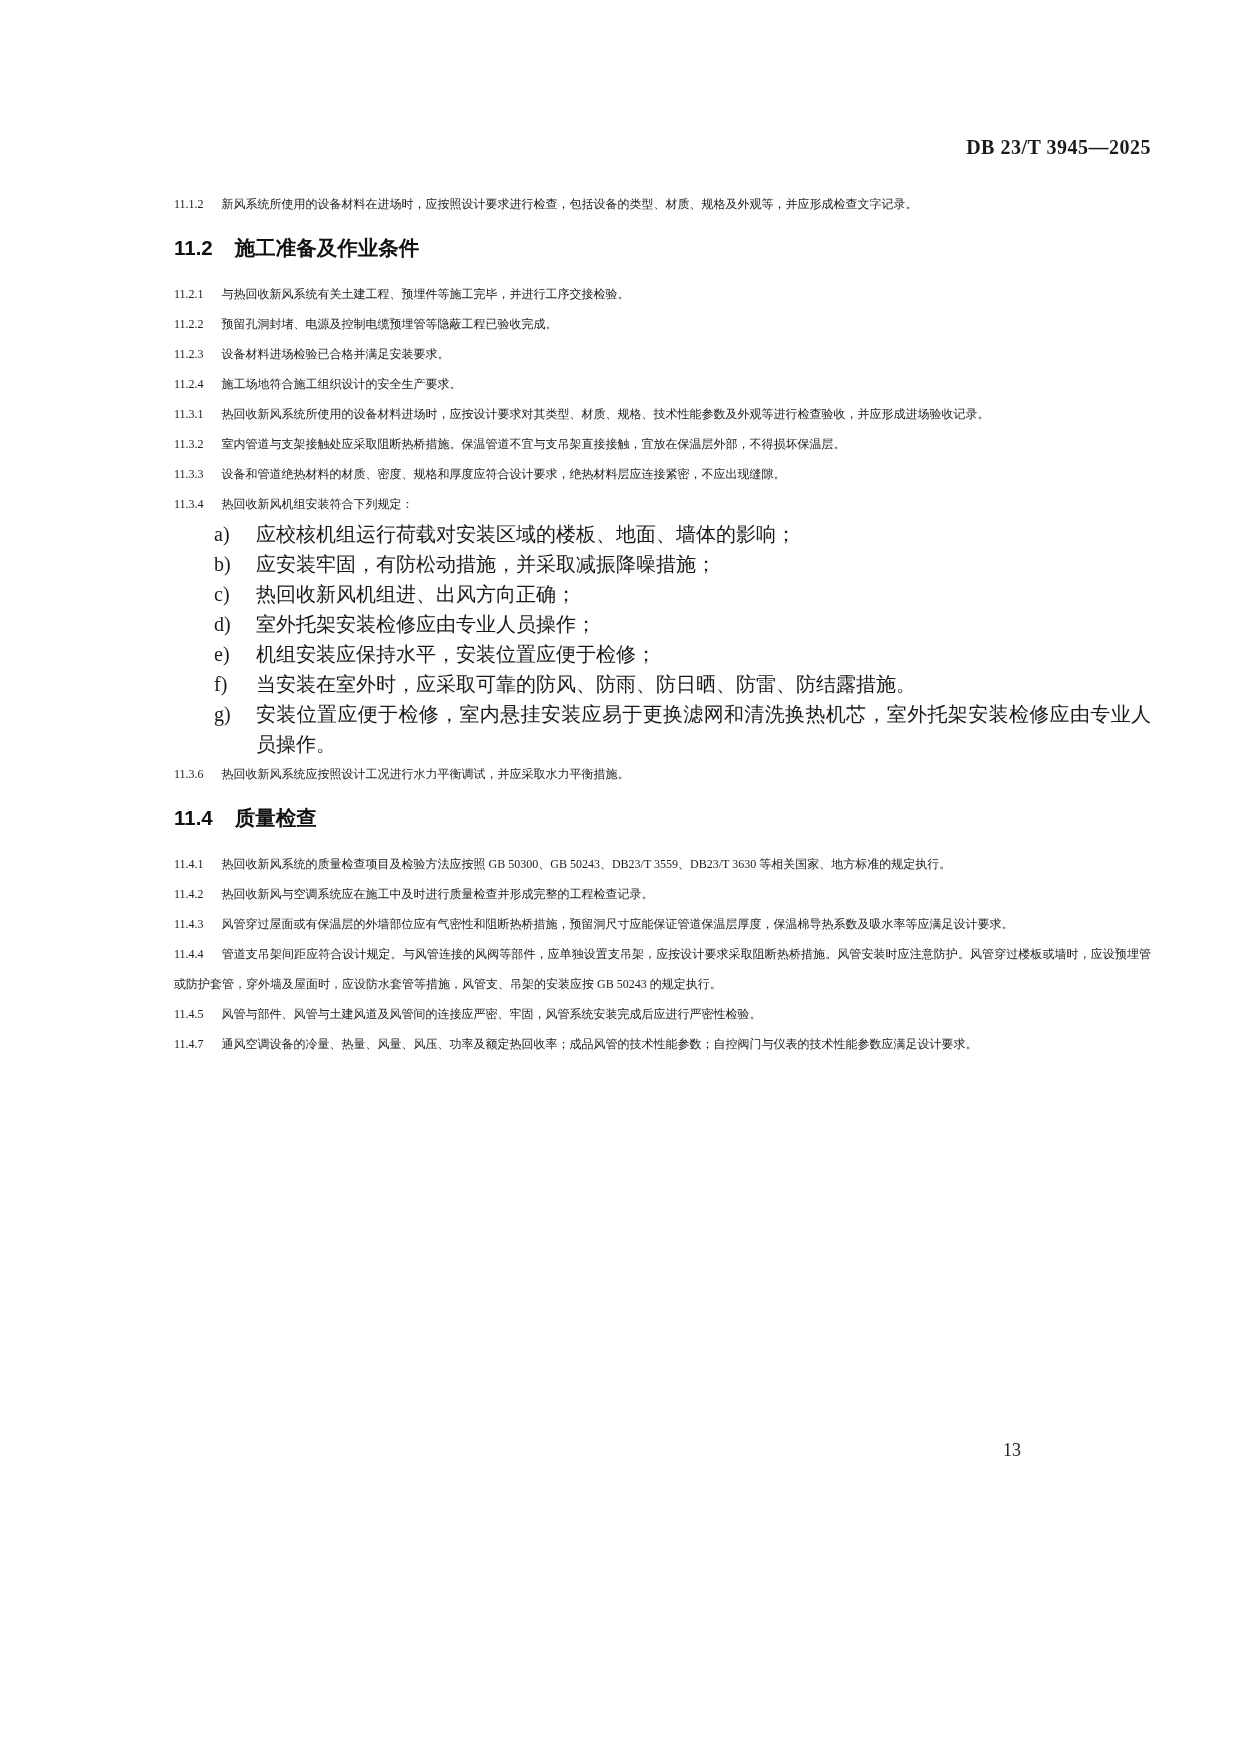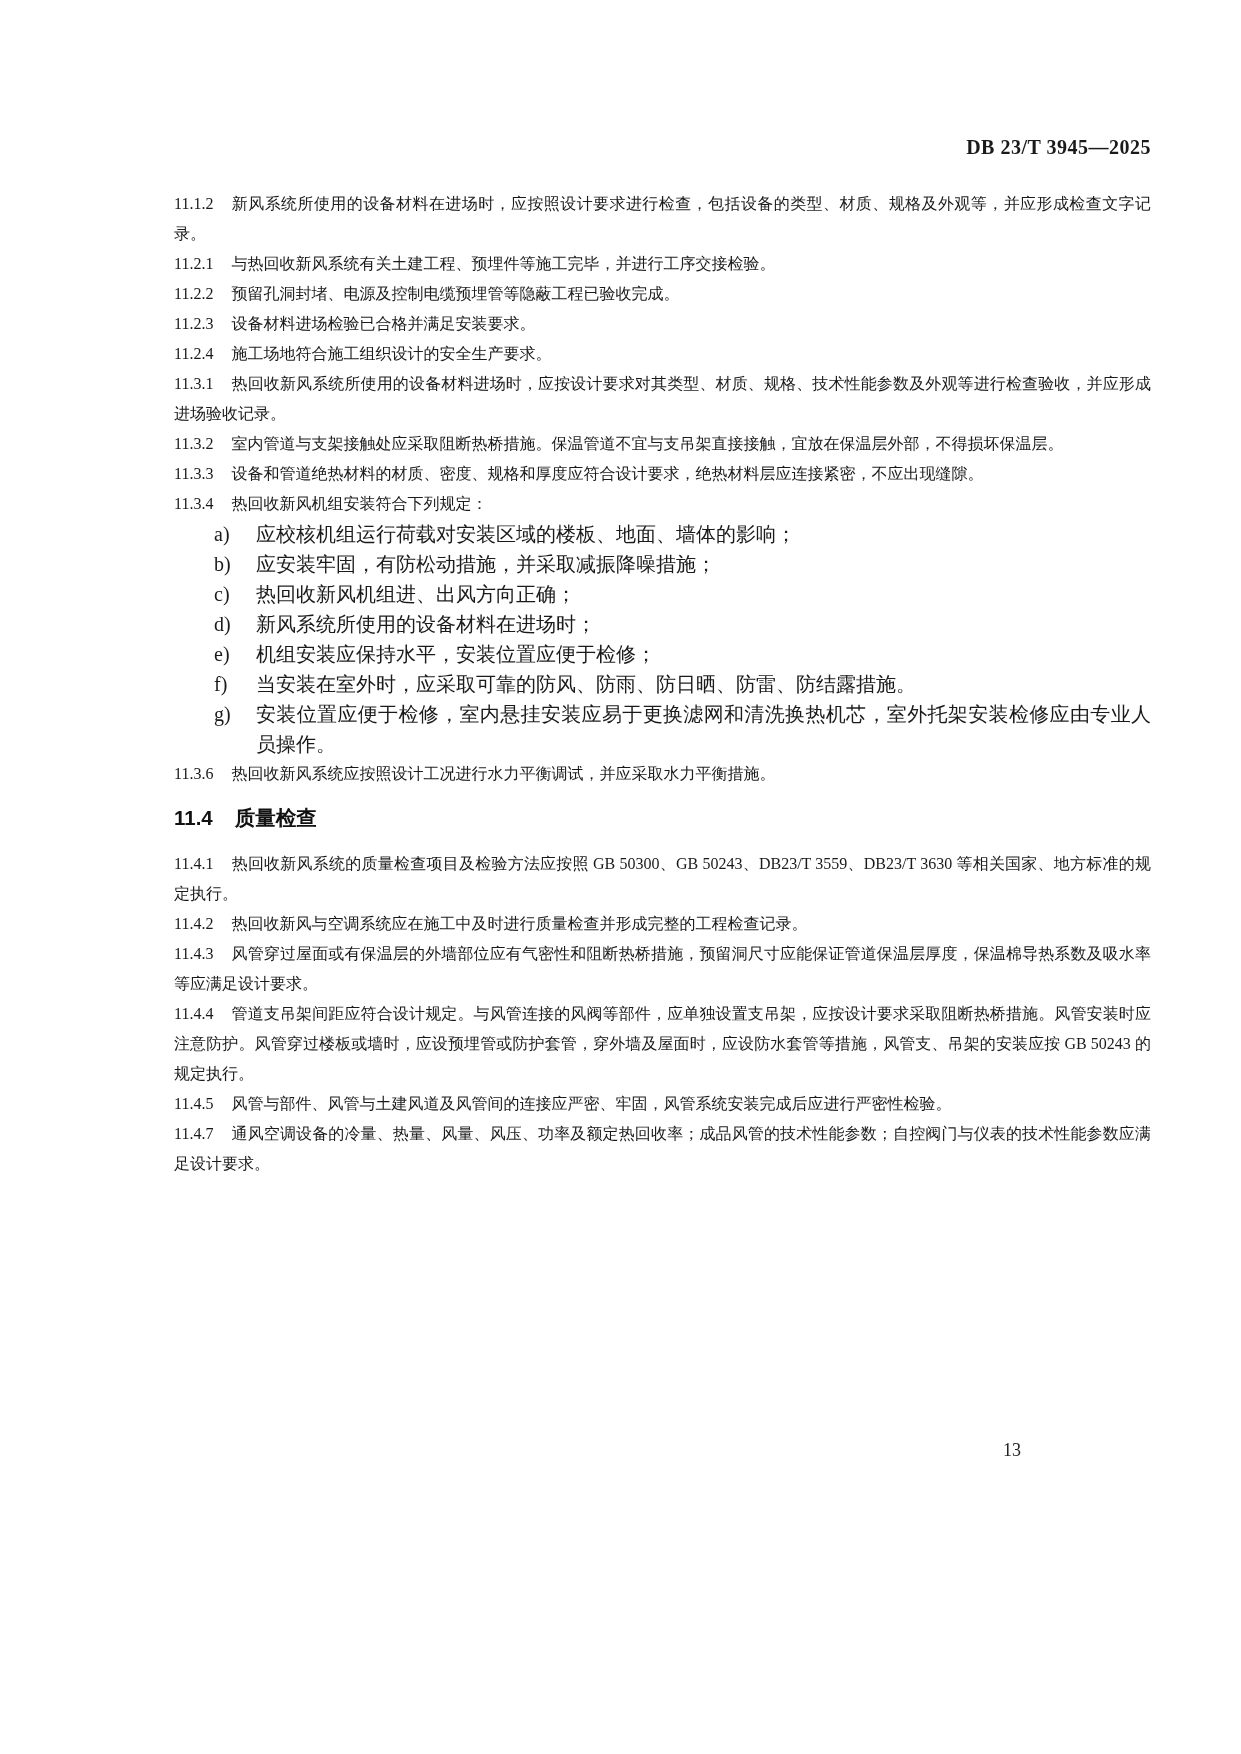"11.1.2" .para { font-size: 16px -> 12px }
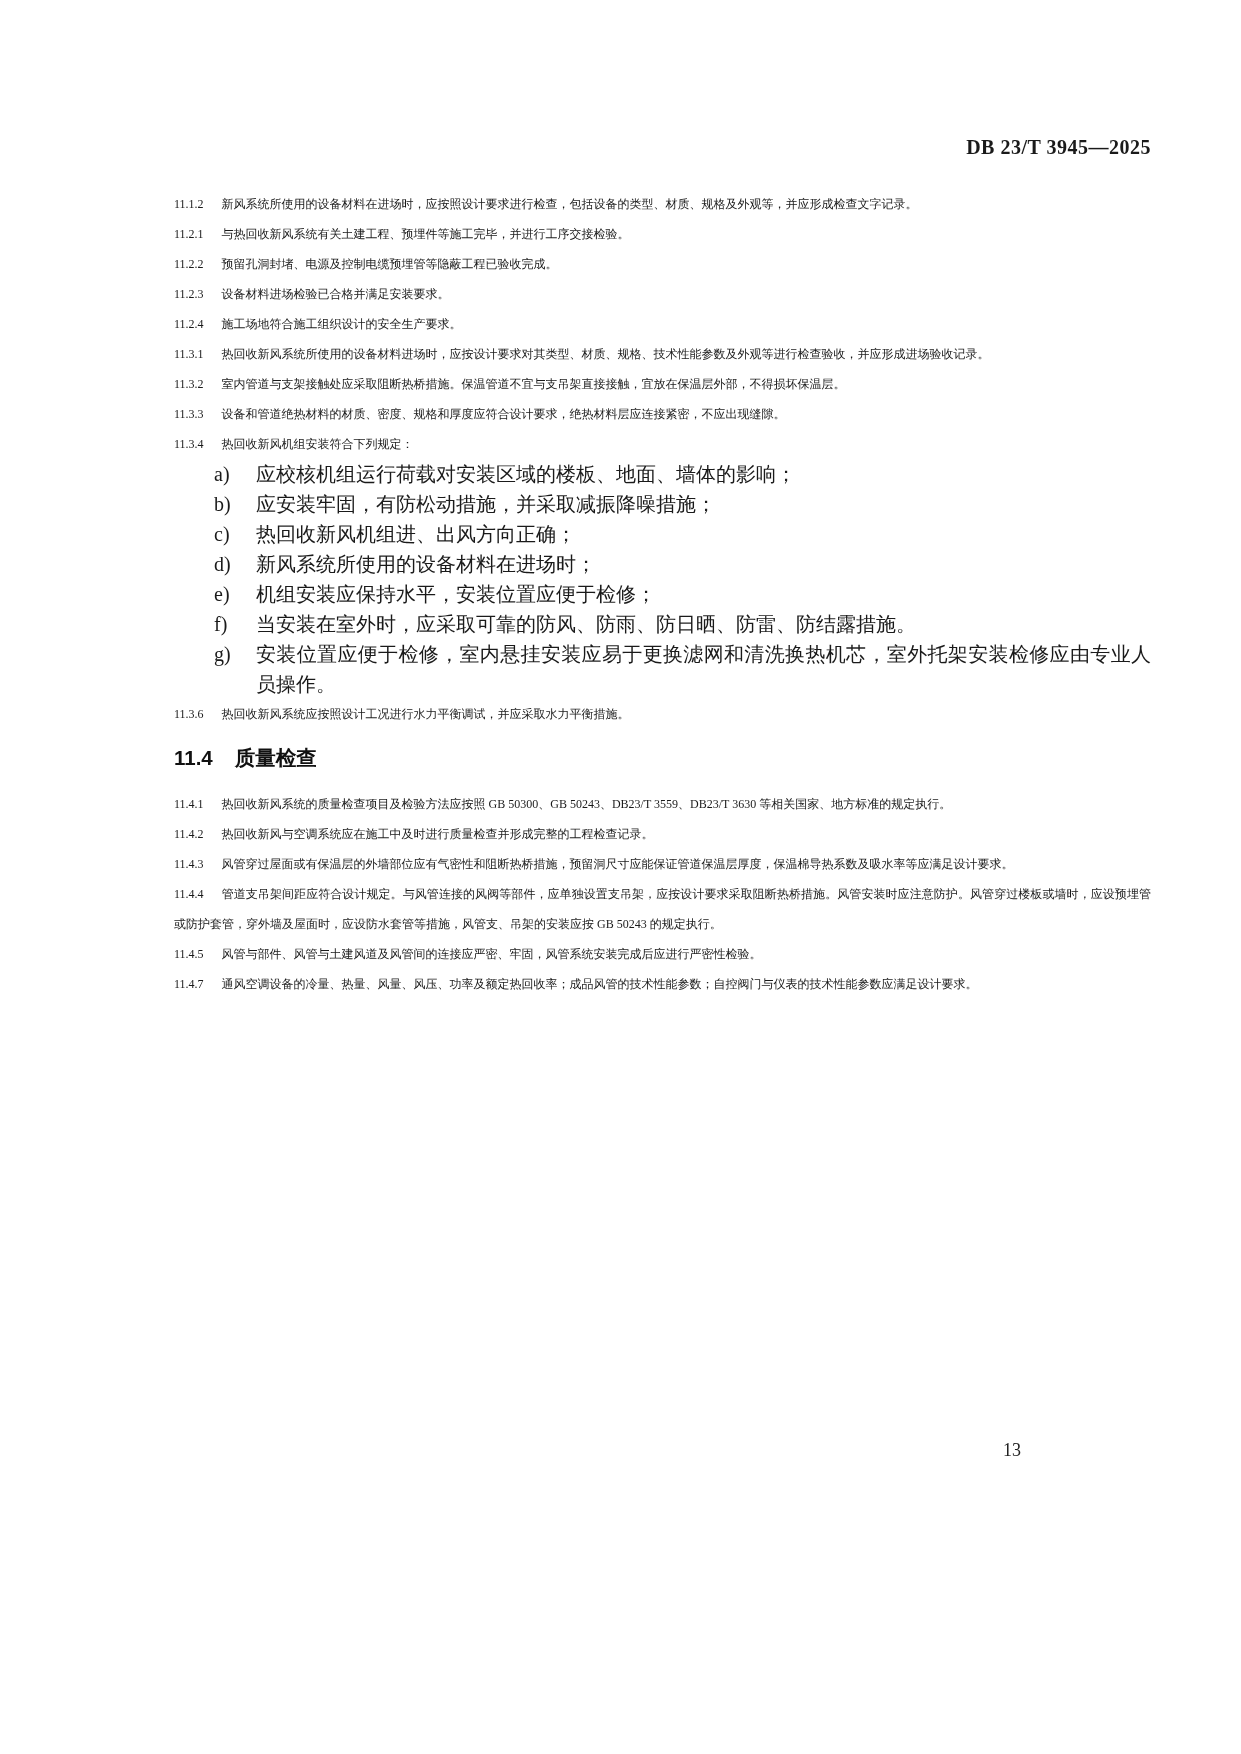"11.2 施工准备及作业条件" h2.heading { html: none -> <h2><span>11.2</span><span>施工准备及作业条件</span></h2> }
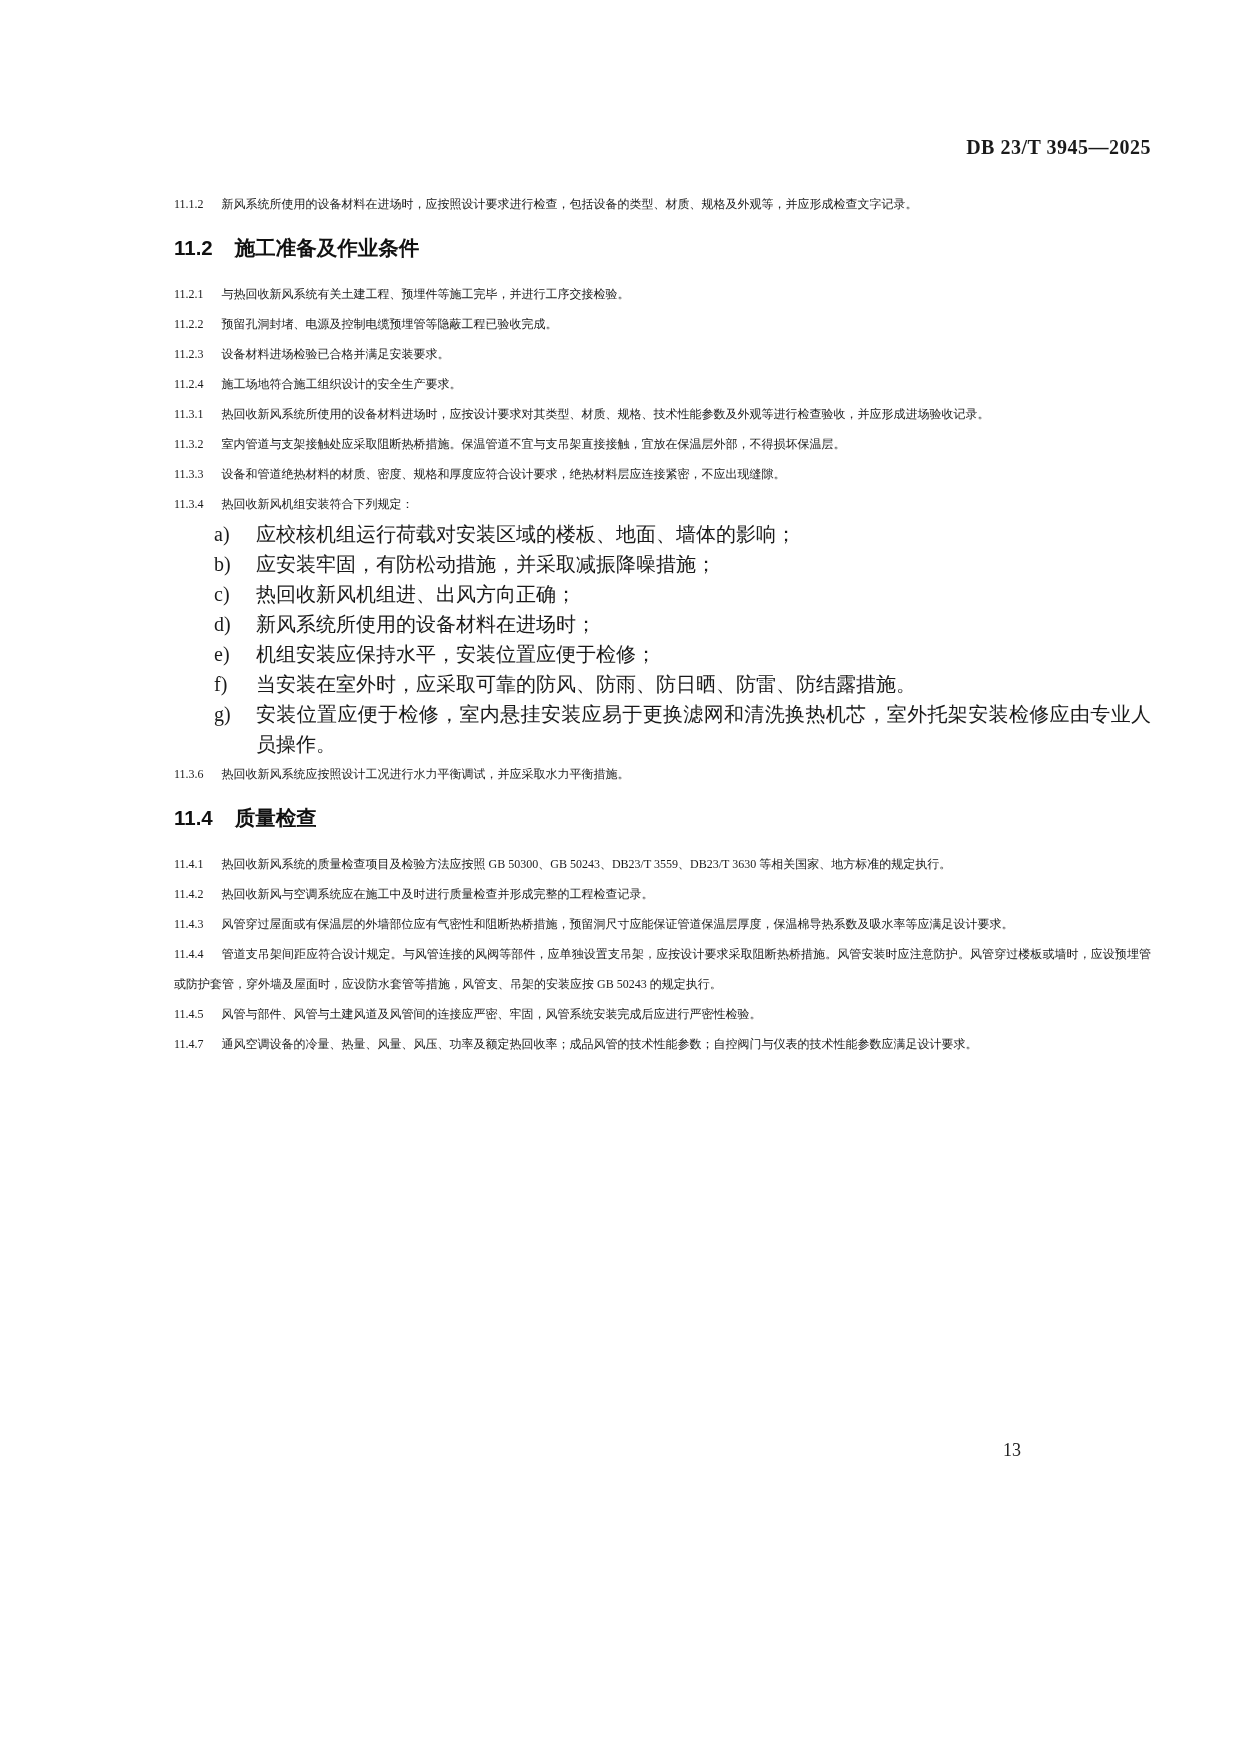"新风系统所使用的设备材料在进场时；" span.txt { text: 新风系统所使用的设备材料在进场时 -> 室外托架安装检修应由专业人员操作 }
